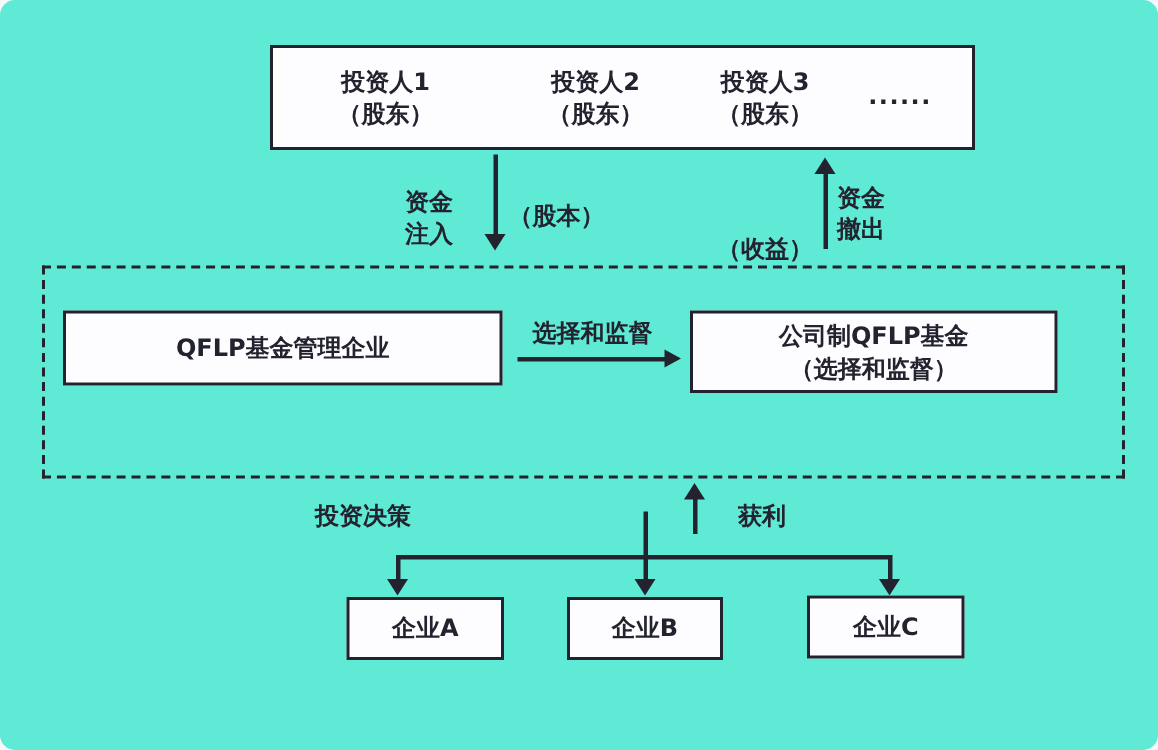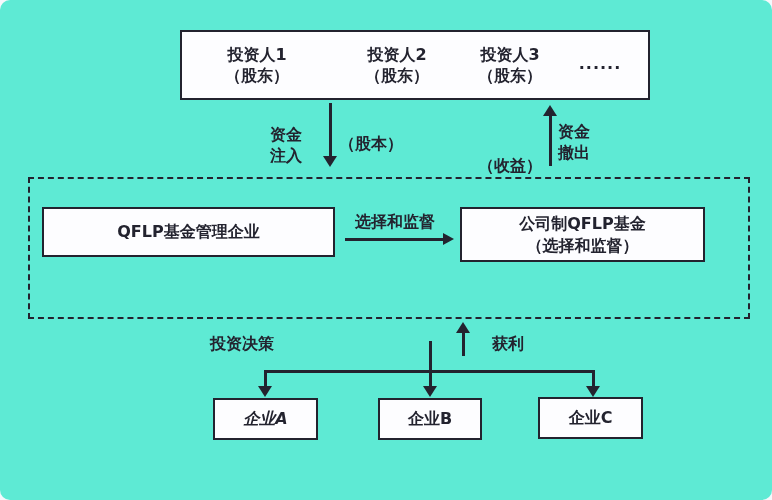"企业A" div.box { font-style: italic -> none; left: 213px -> 231px }
